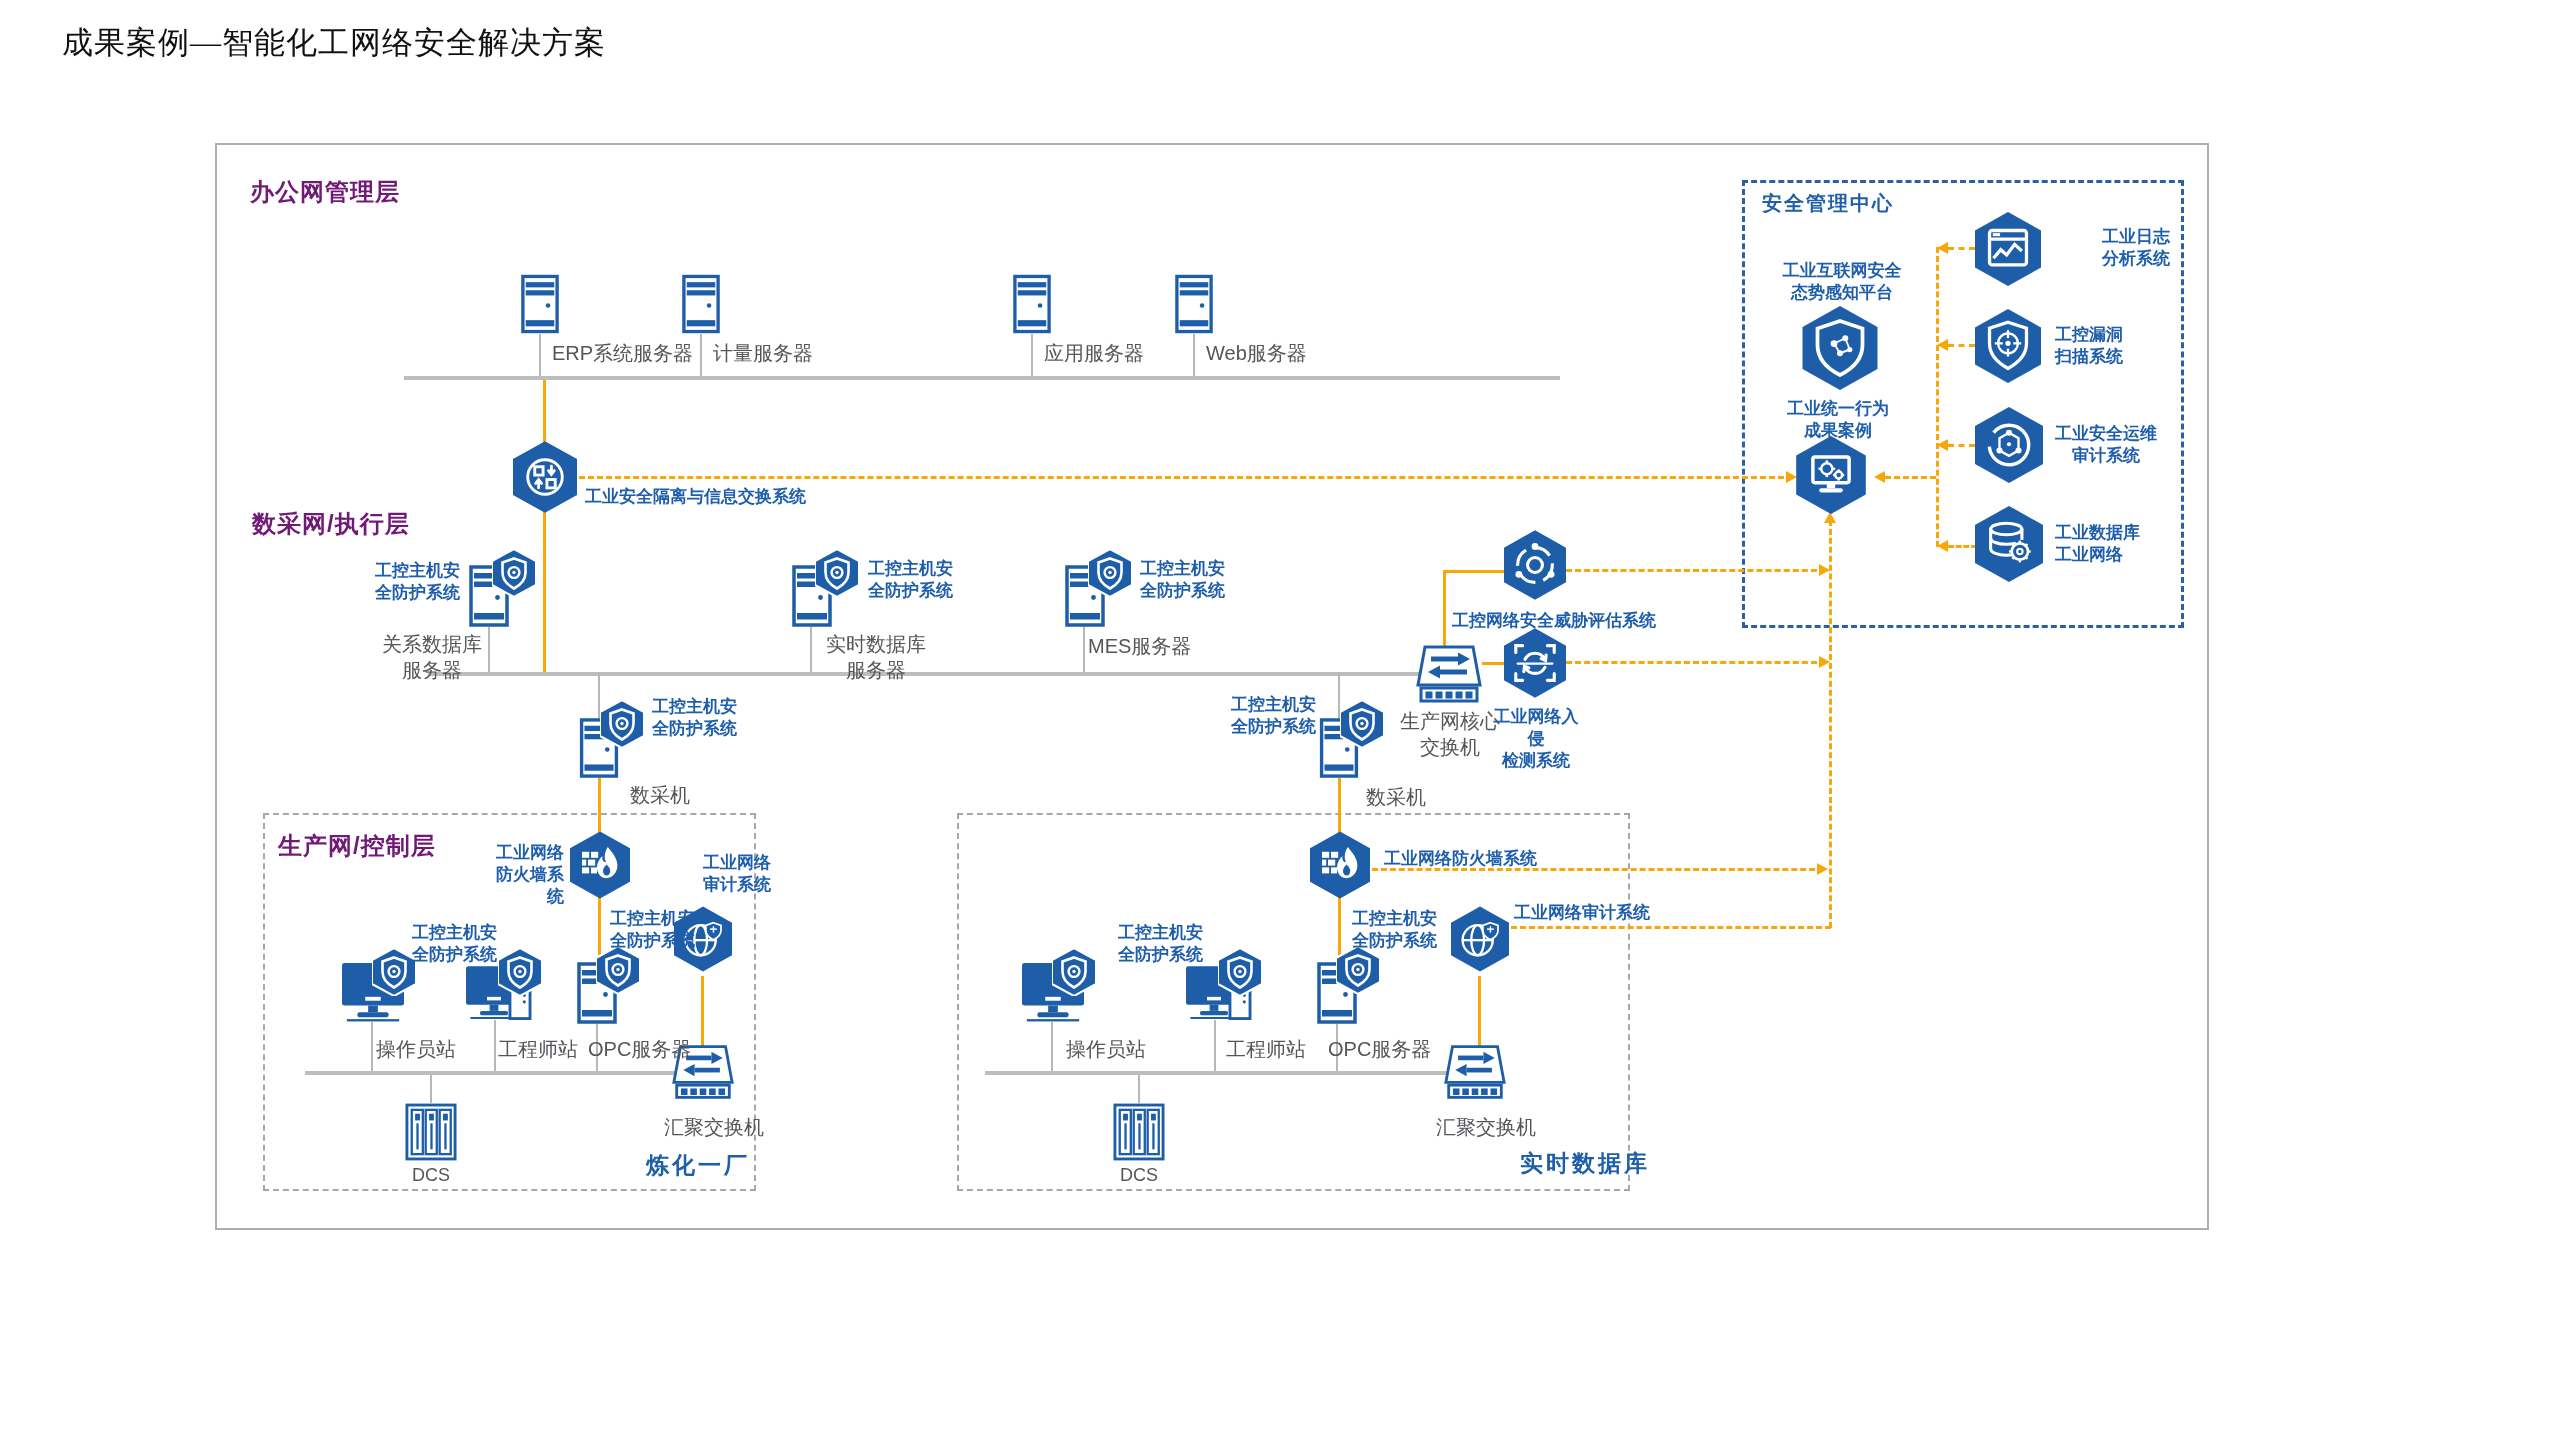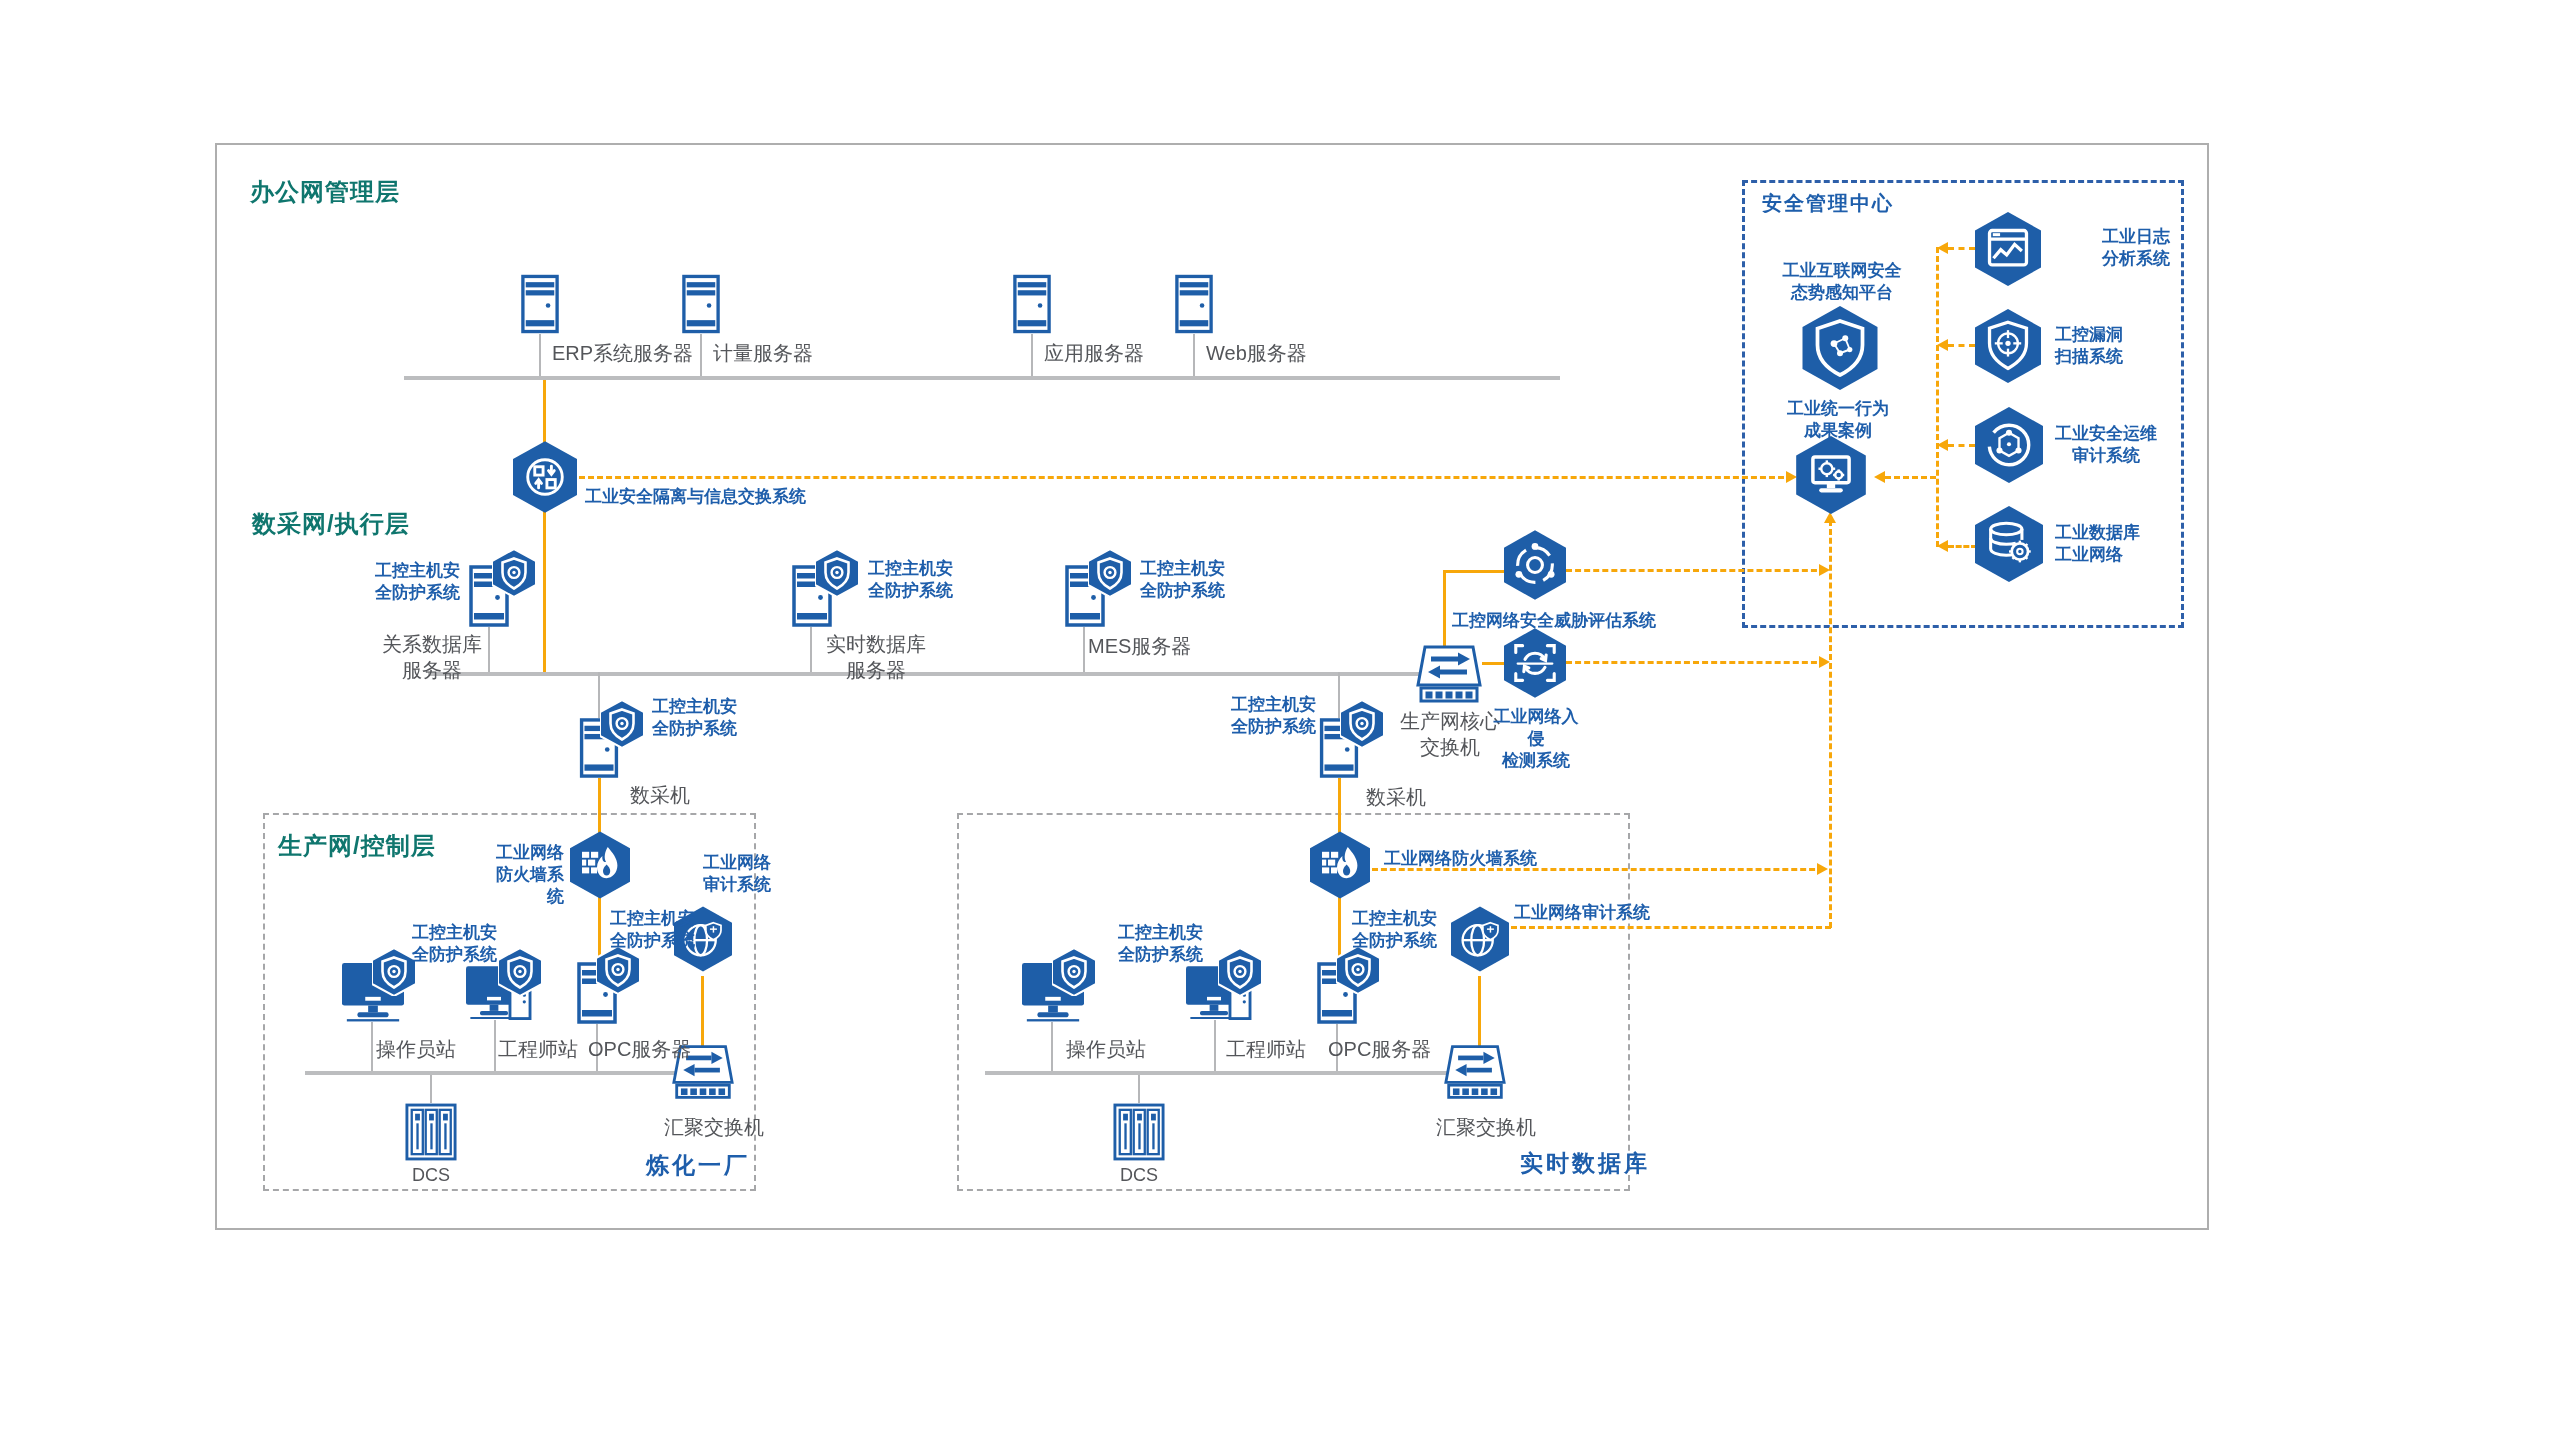"成果案例—智能化工网络安全解决方案" div.title { html: none -> <div>成果案例—智能化工网络安全解决方案</div> }
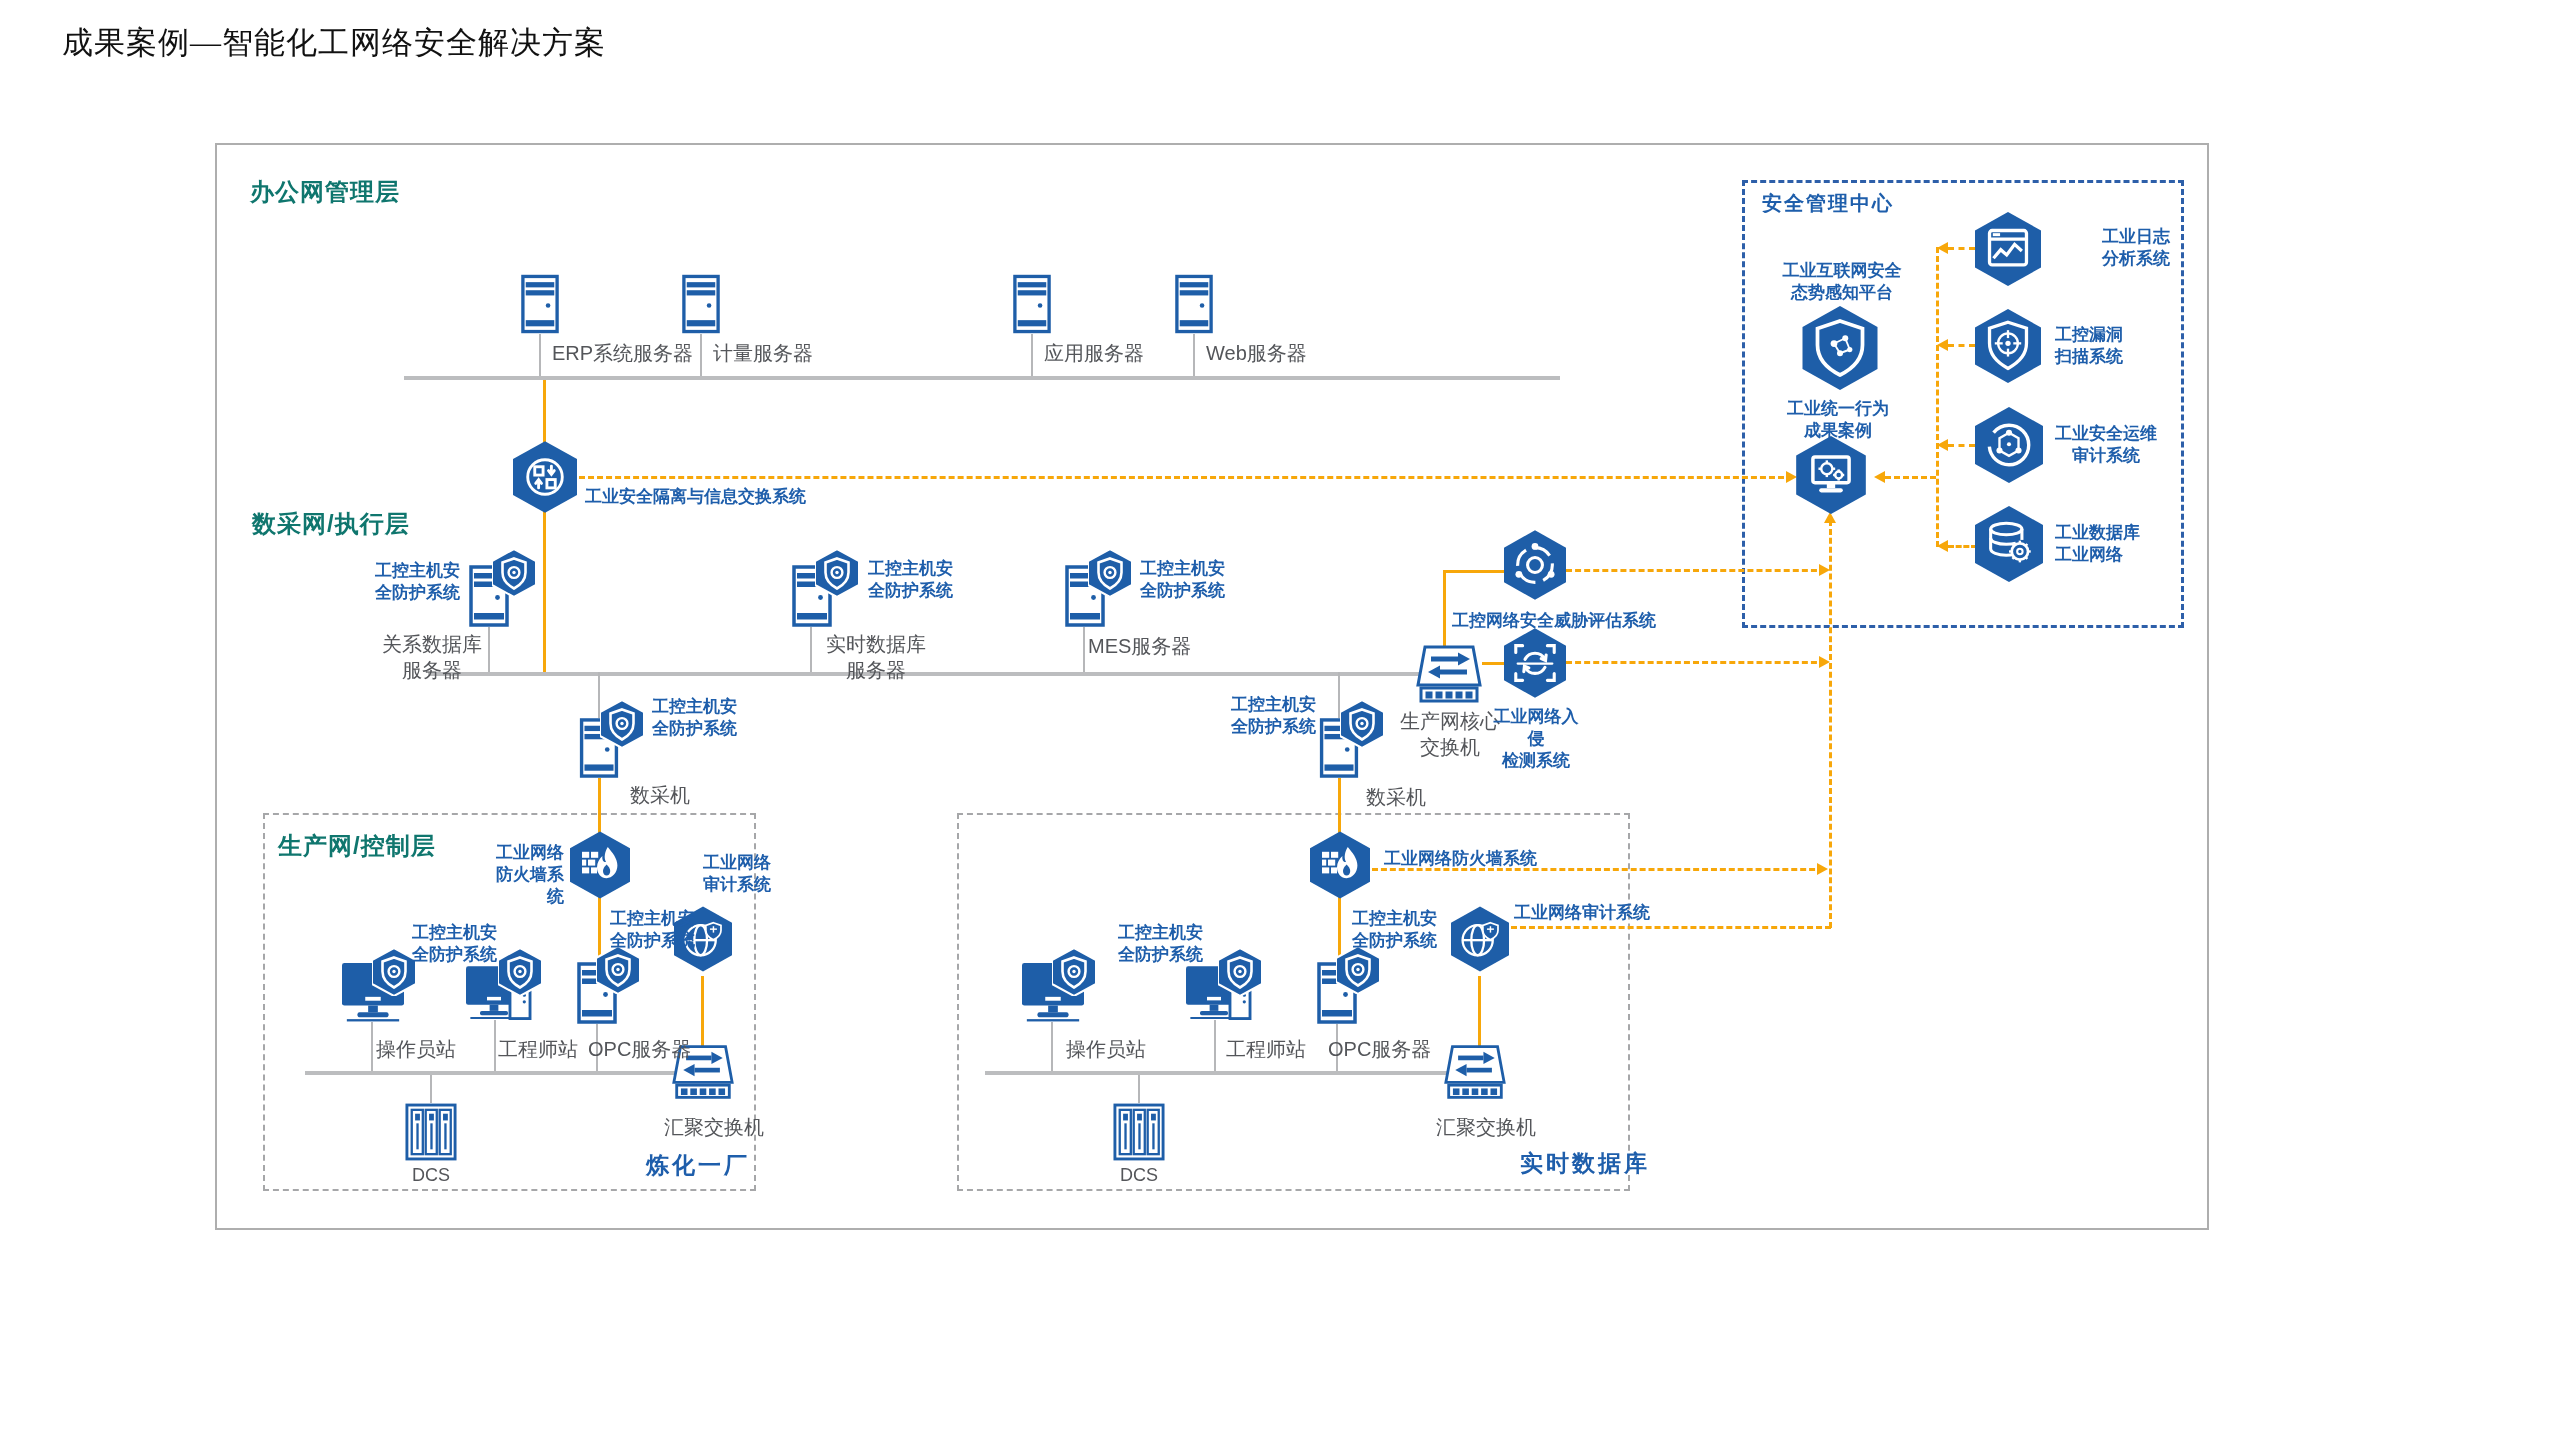"办公网管理层" .layer { color: #0f766e -> #701a75 }
